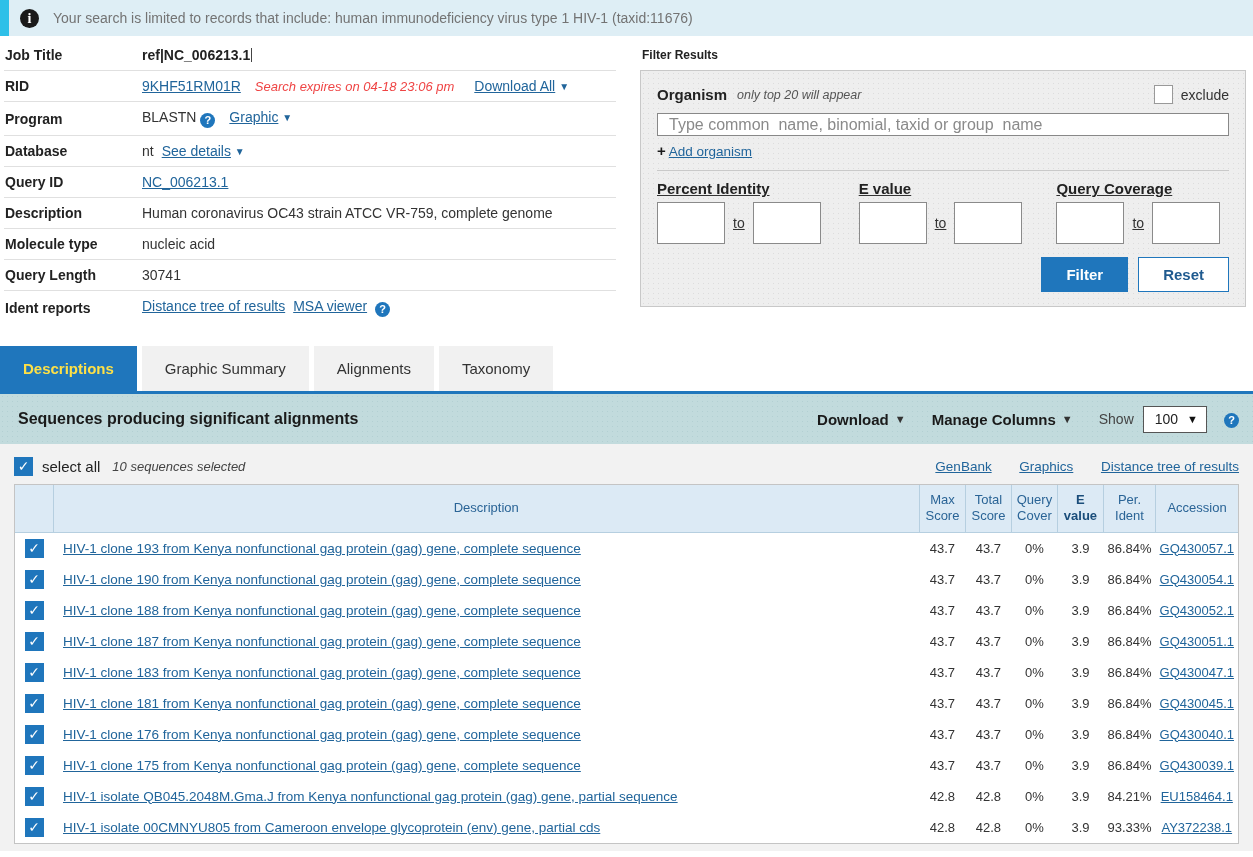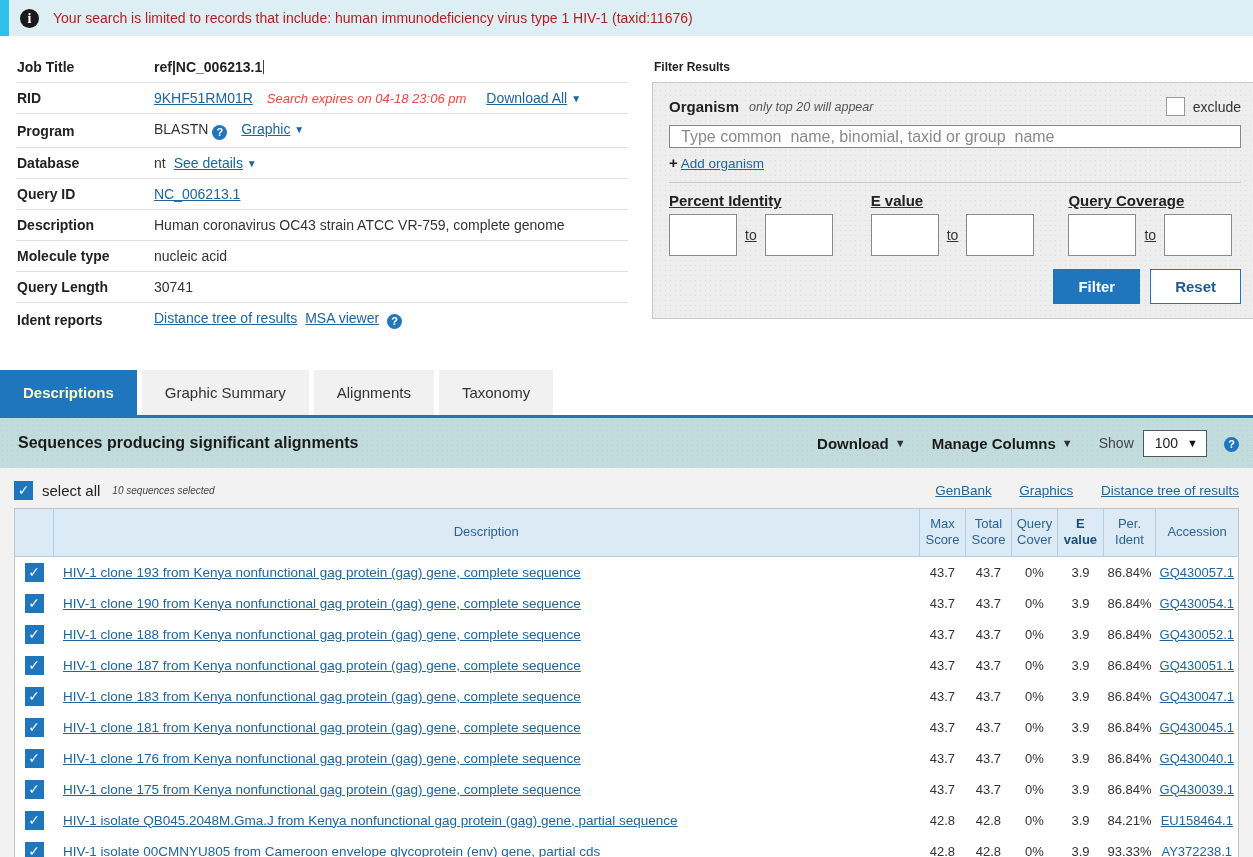"Your search is limited to" .info-text { color: #b91c1c -> #737373 }
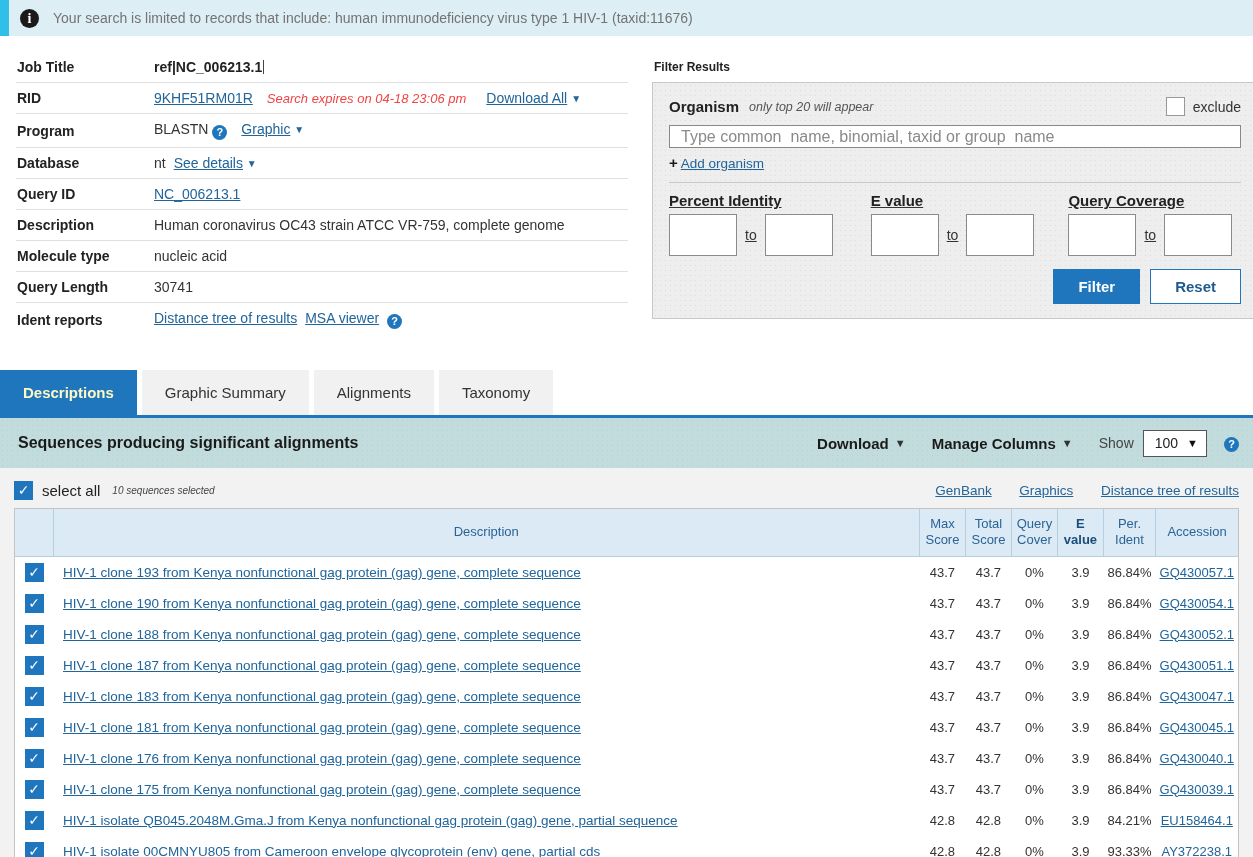"Job Title" .top-wrap { padding: 16px -> 4px }
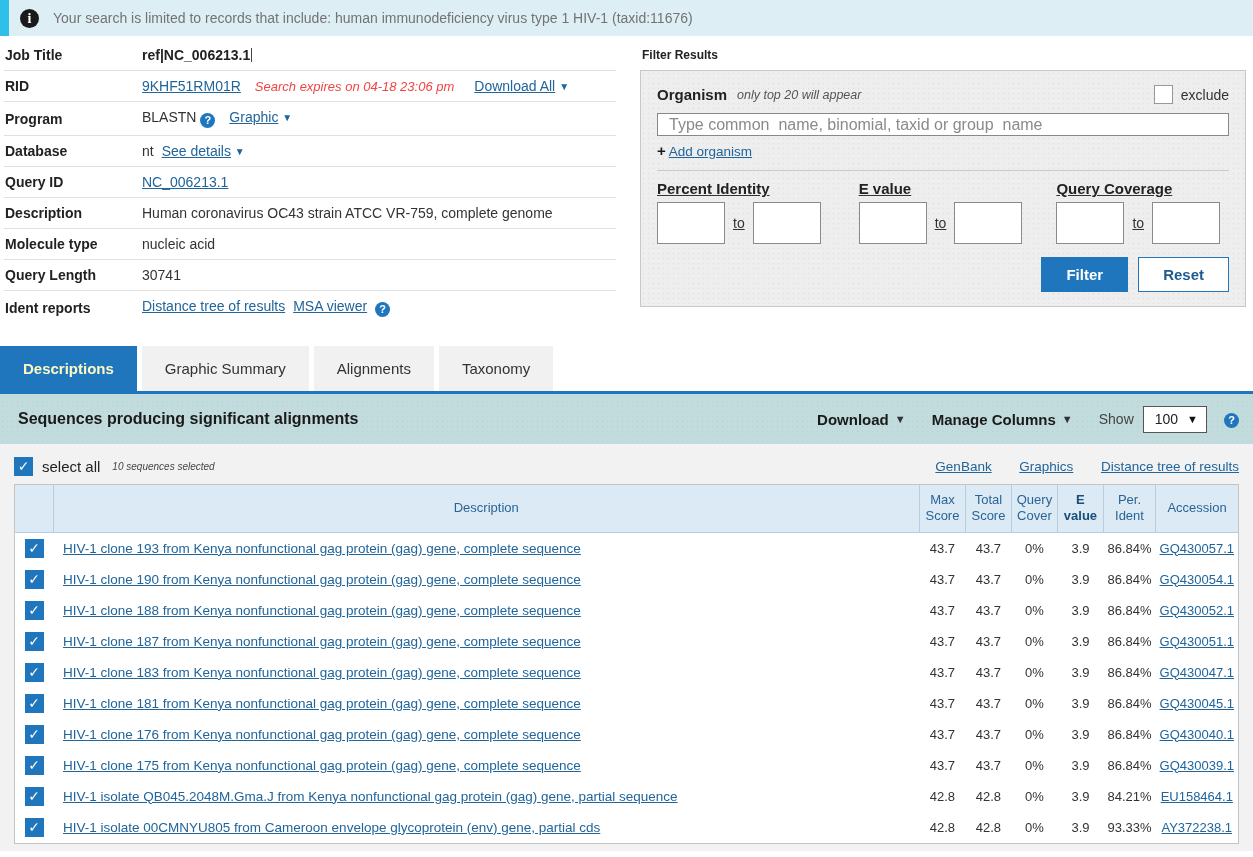"Descriptions" .tab.active { color: #fef9c3 -> #fde047 }
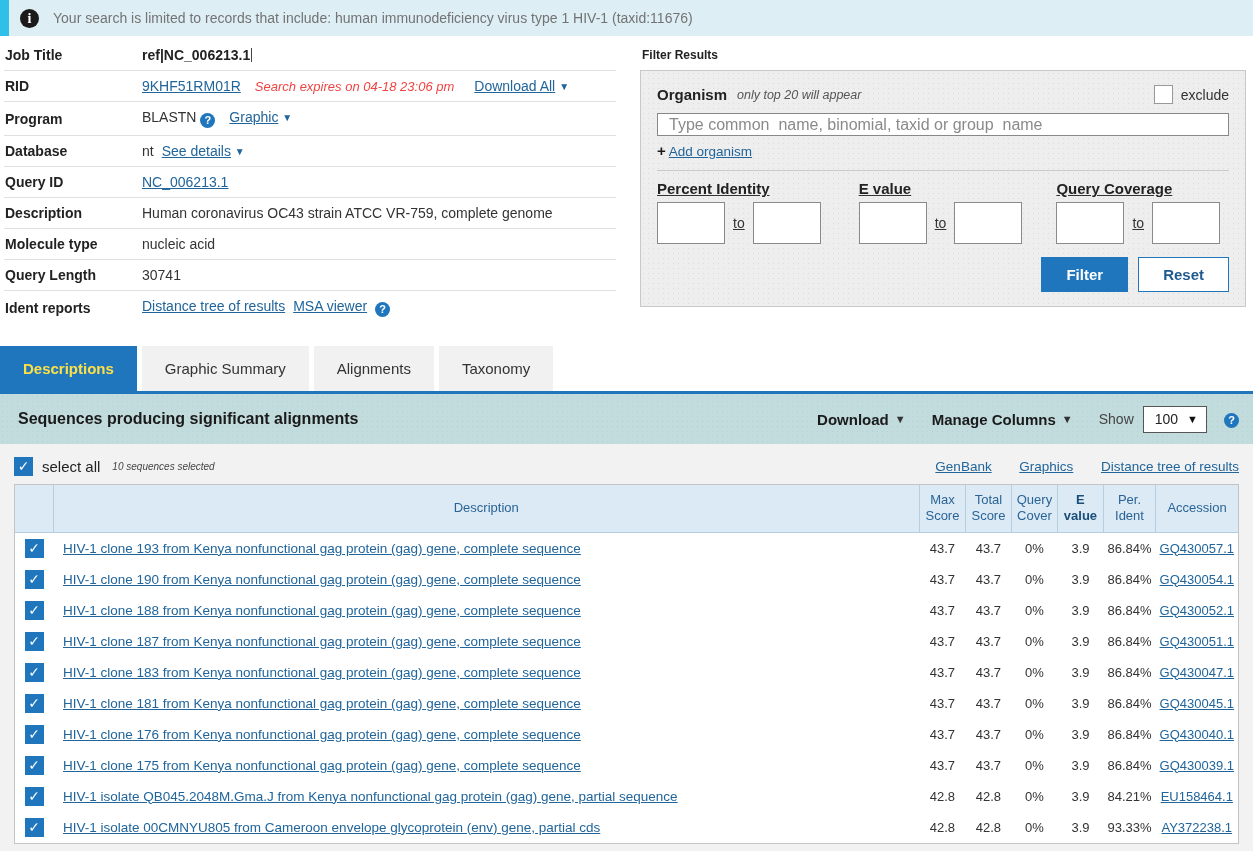"10 sequences selected" .selall-count { font-size: 10px -> 13px }
